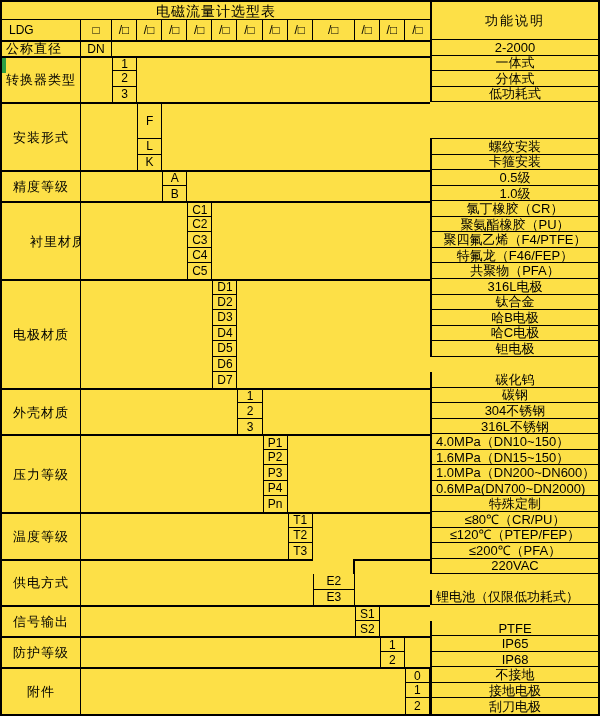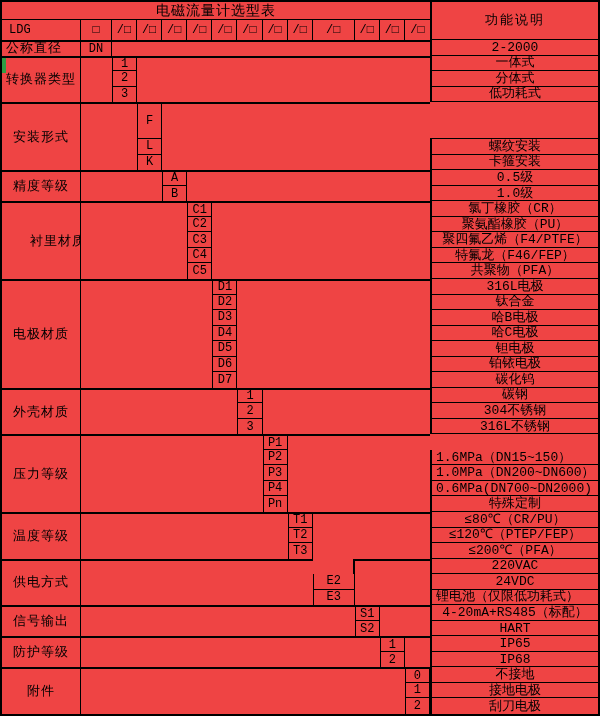"电磁流量计选型表" .grid { background: #ef4444 -> #fde047; font-family: Liberation Mono, monospace -> Liberation Sans, sans-serif }
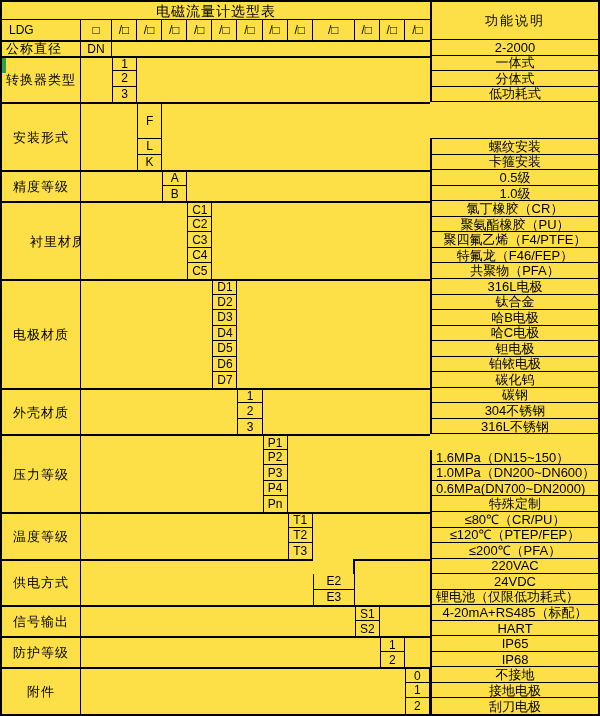"铂铱电极" div.cell { html: <div>铂铱电极</div> -> none }
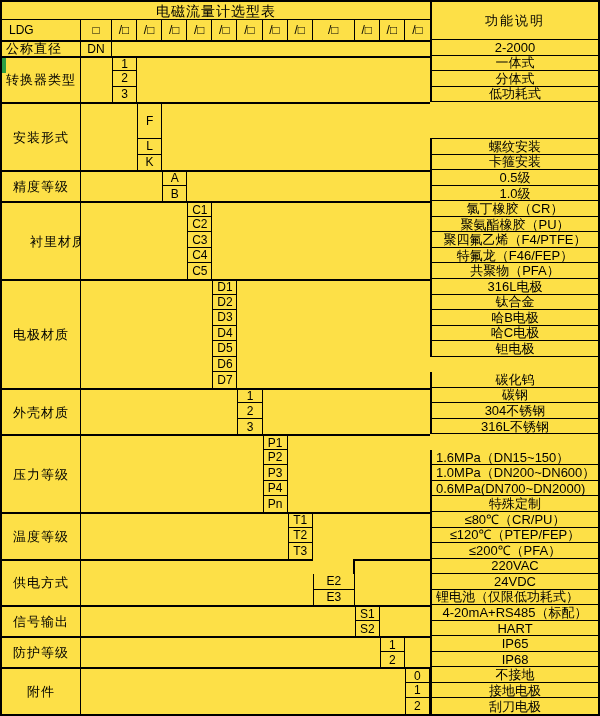"4.0MPa（DN10~150）" div.cell { html: none -> <div>4.0MPa（DN10~150）</div> }
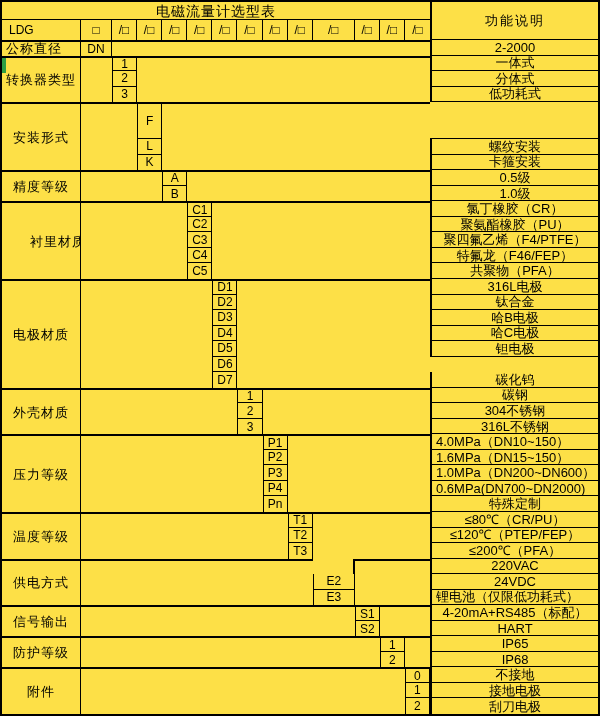"24VDC" div.cell { html: <div>24VDC</div> -> none }
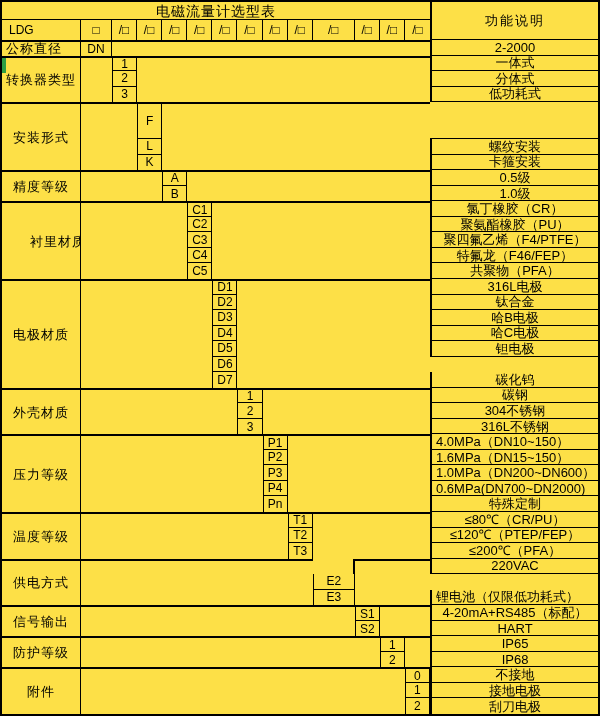"4-20mA+RS485（标配）" div.cell { html: <div>4-20mA+RS485（标配）</div> -> none }
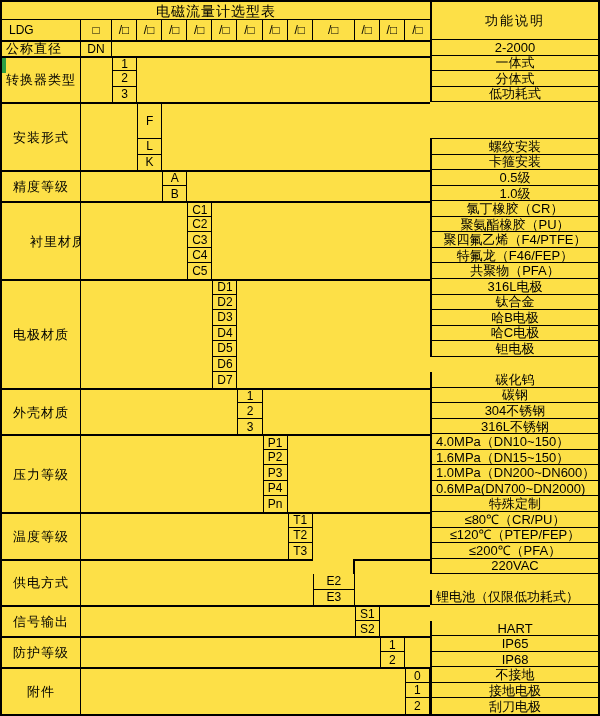"HART" div.cell { text: HART -> PTFE }
